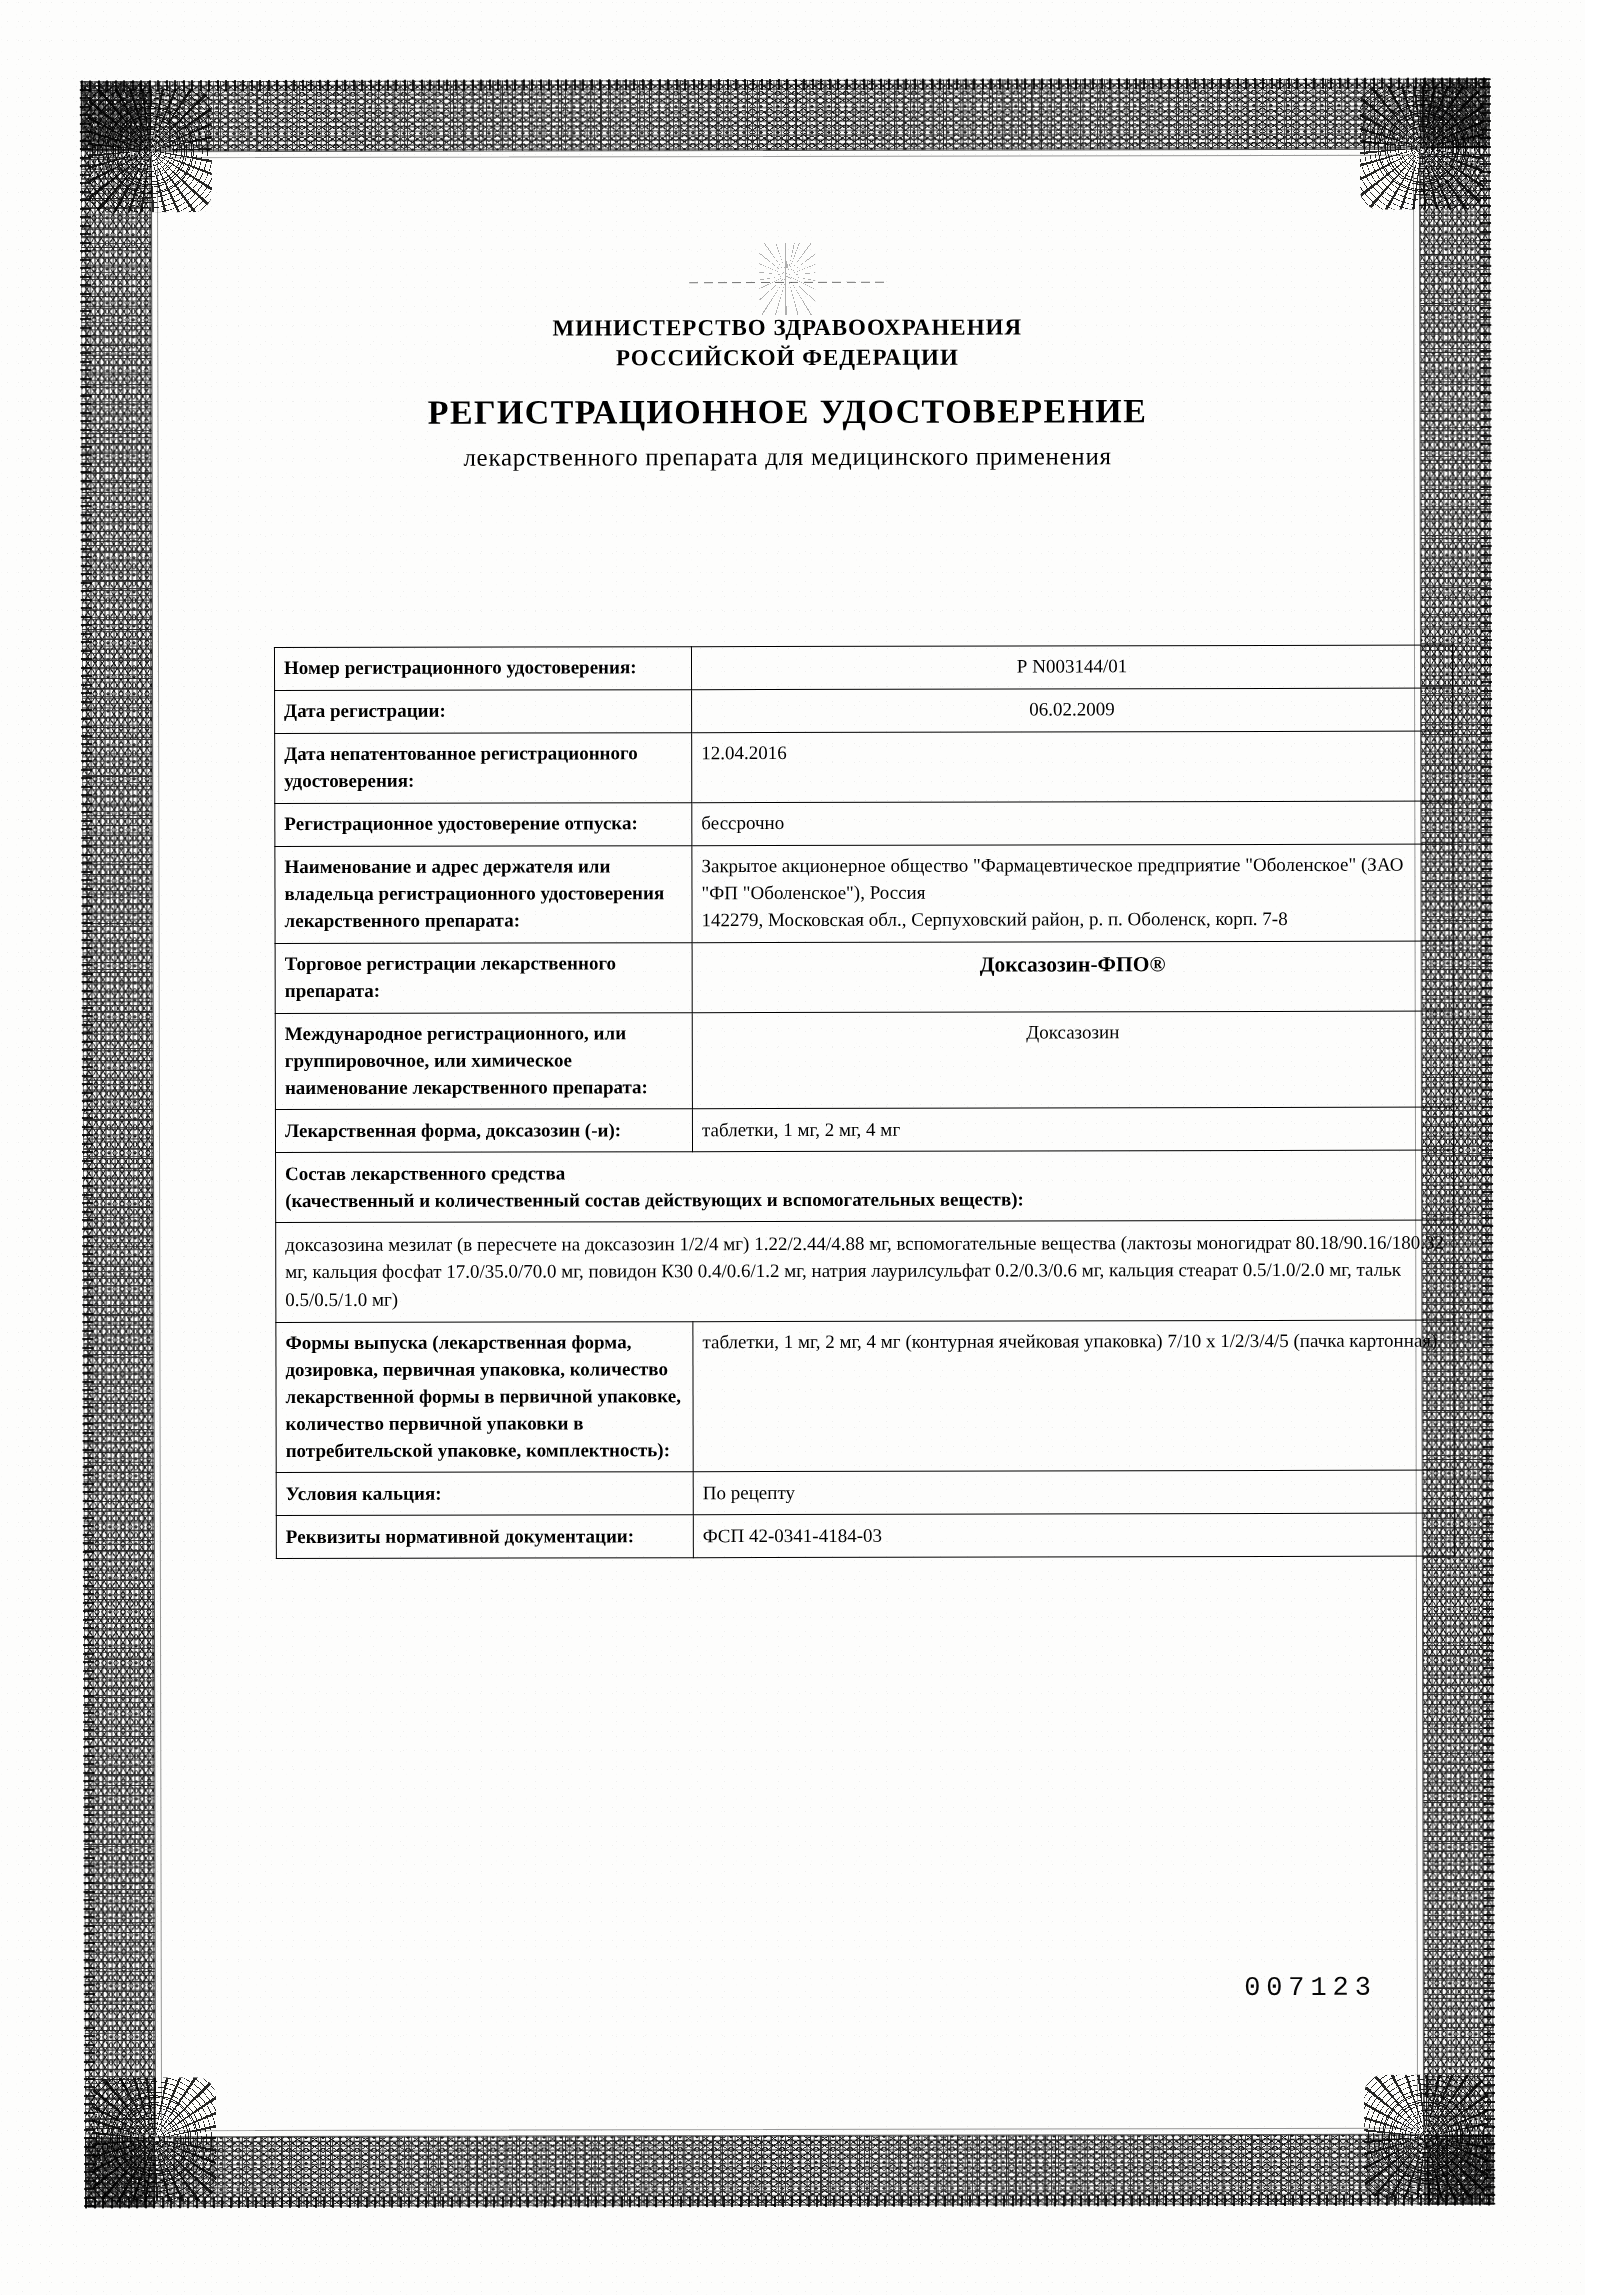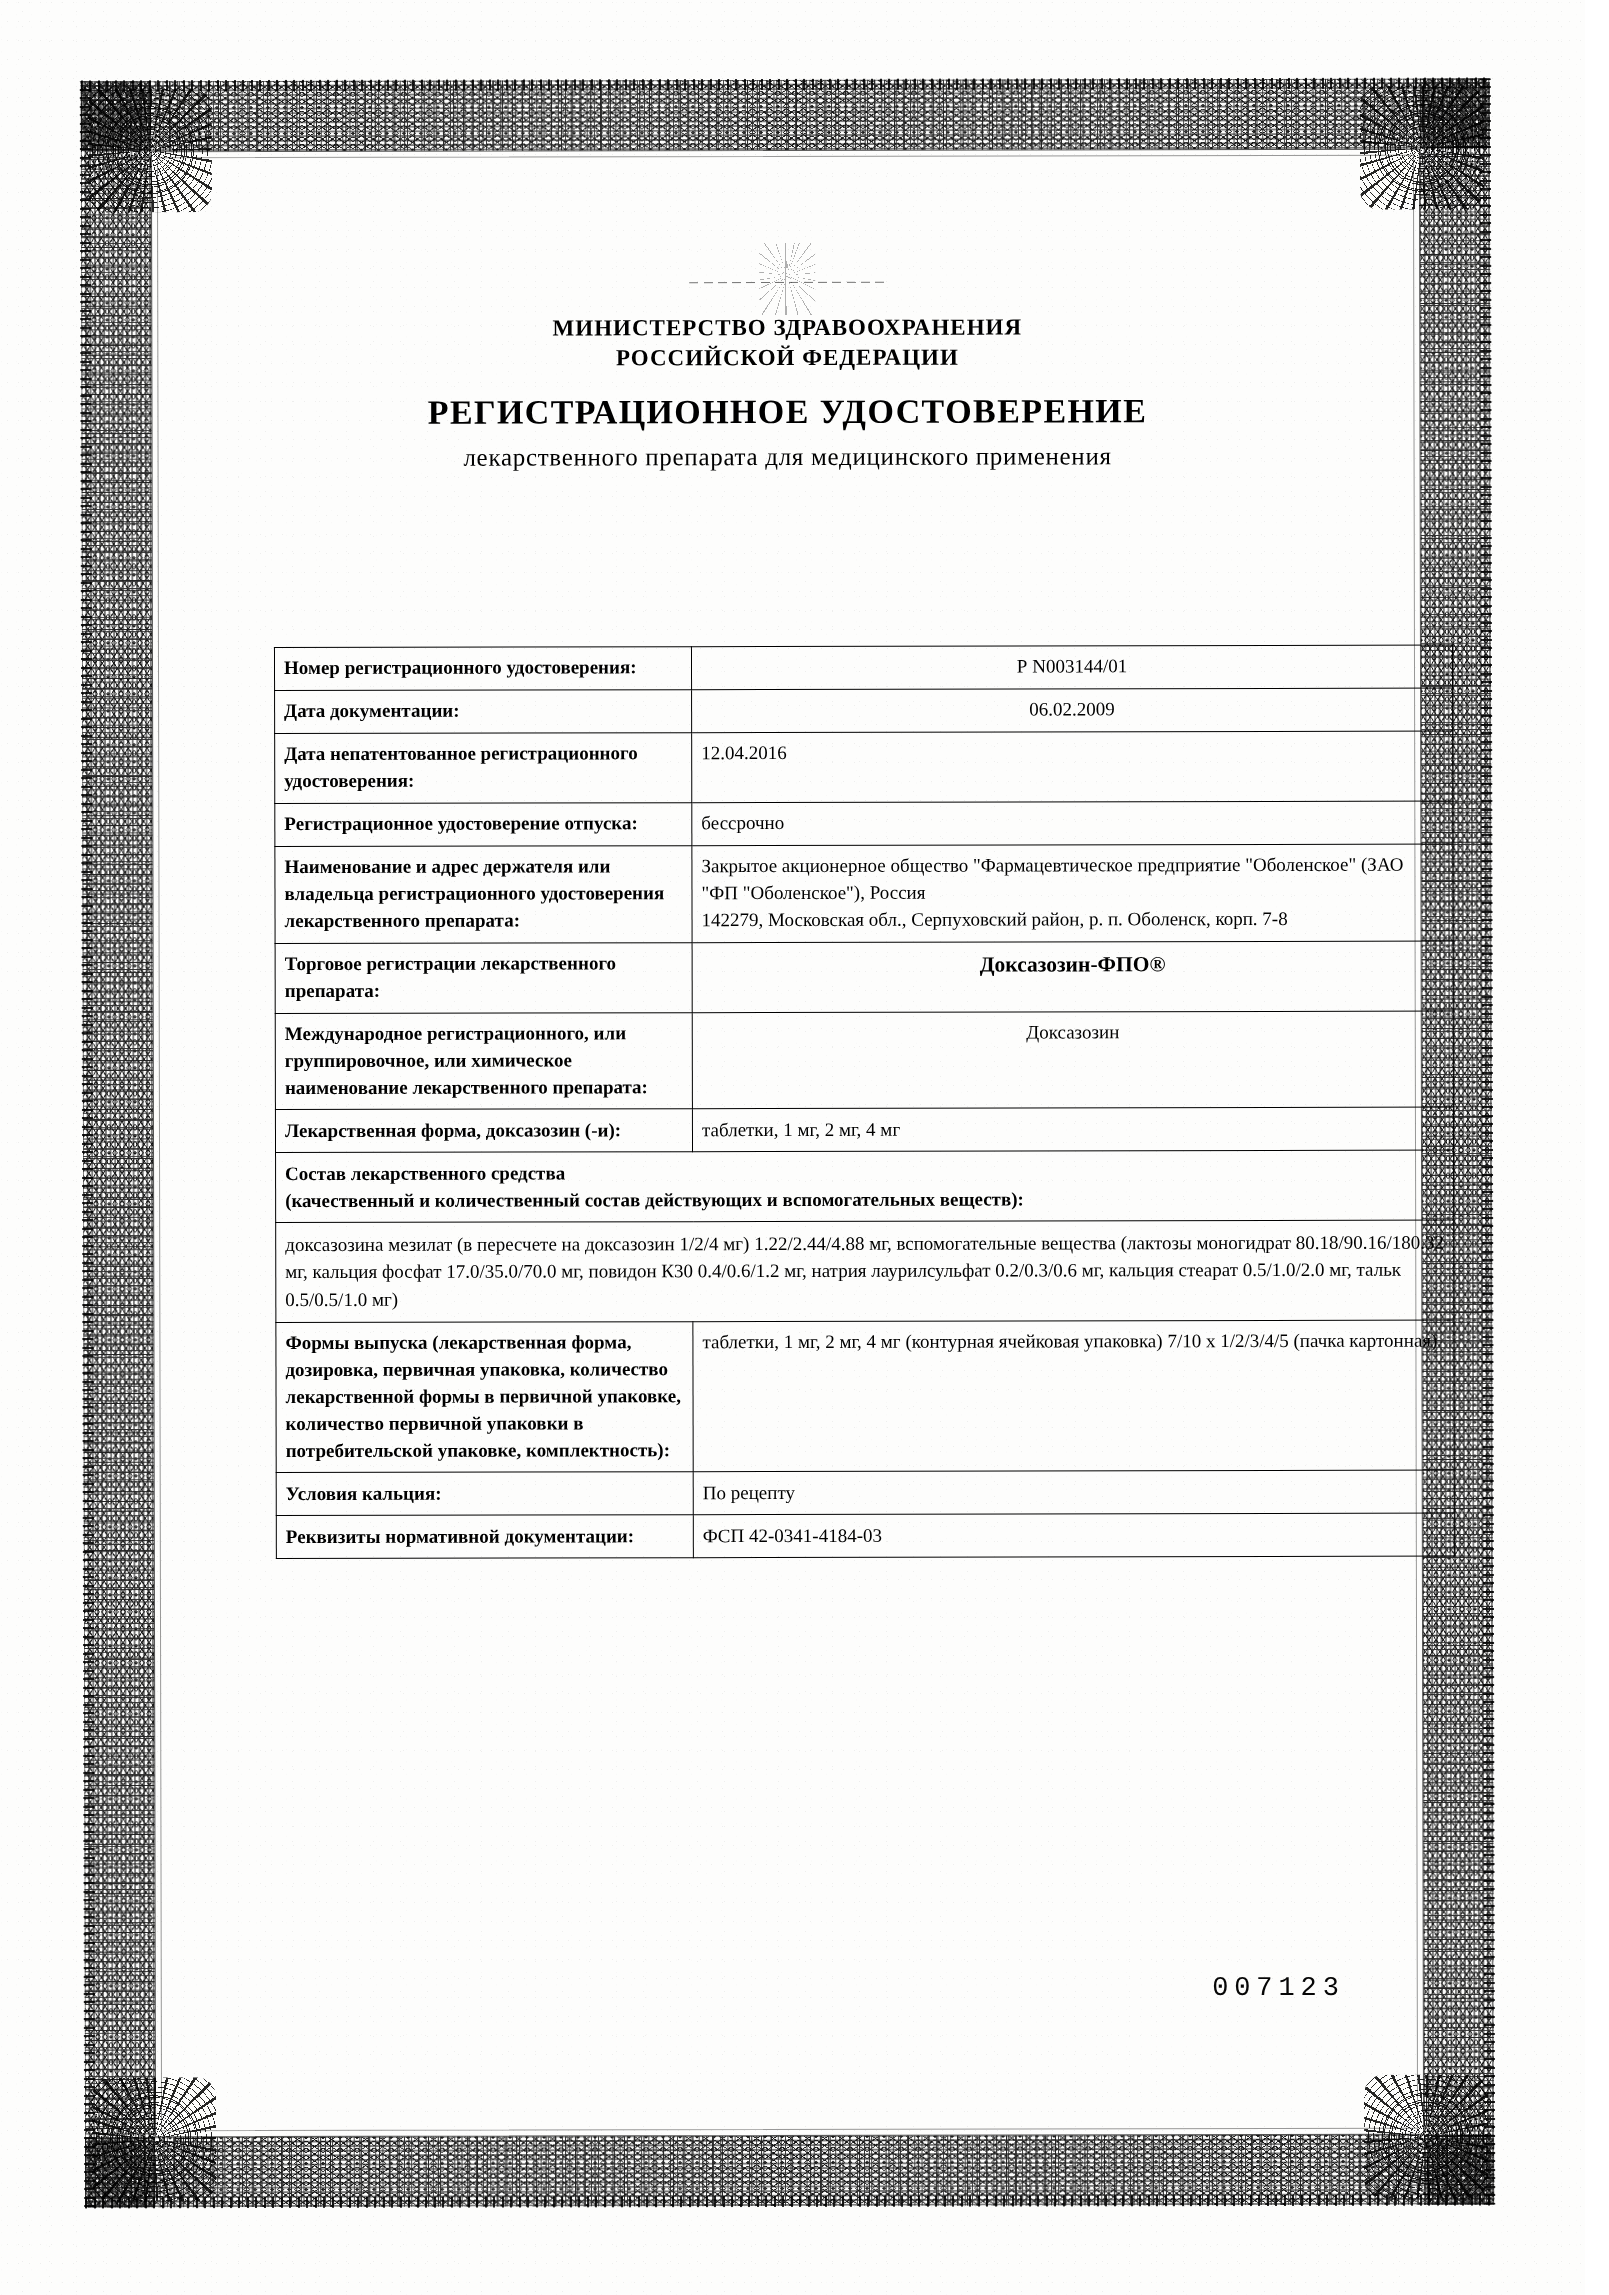"Дата документации:" td.label { text: документации -> регистрации }
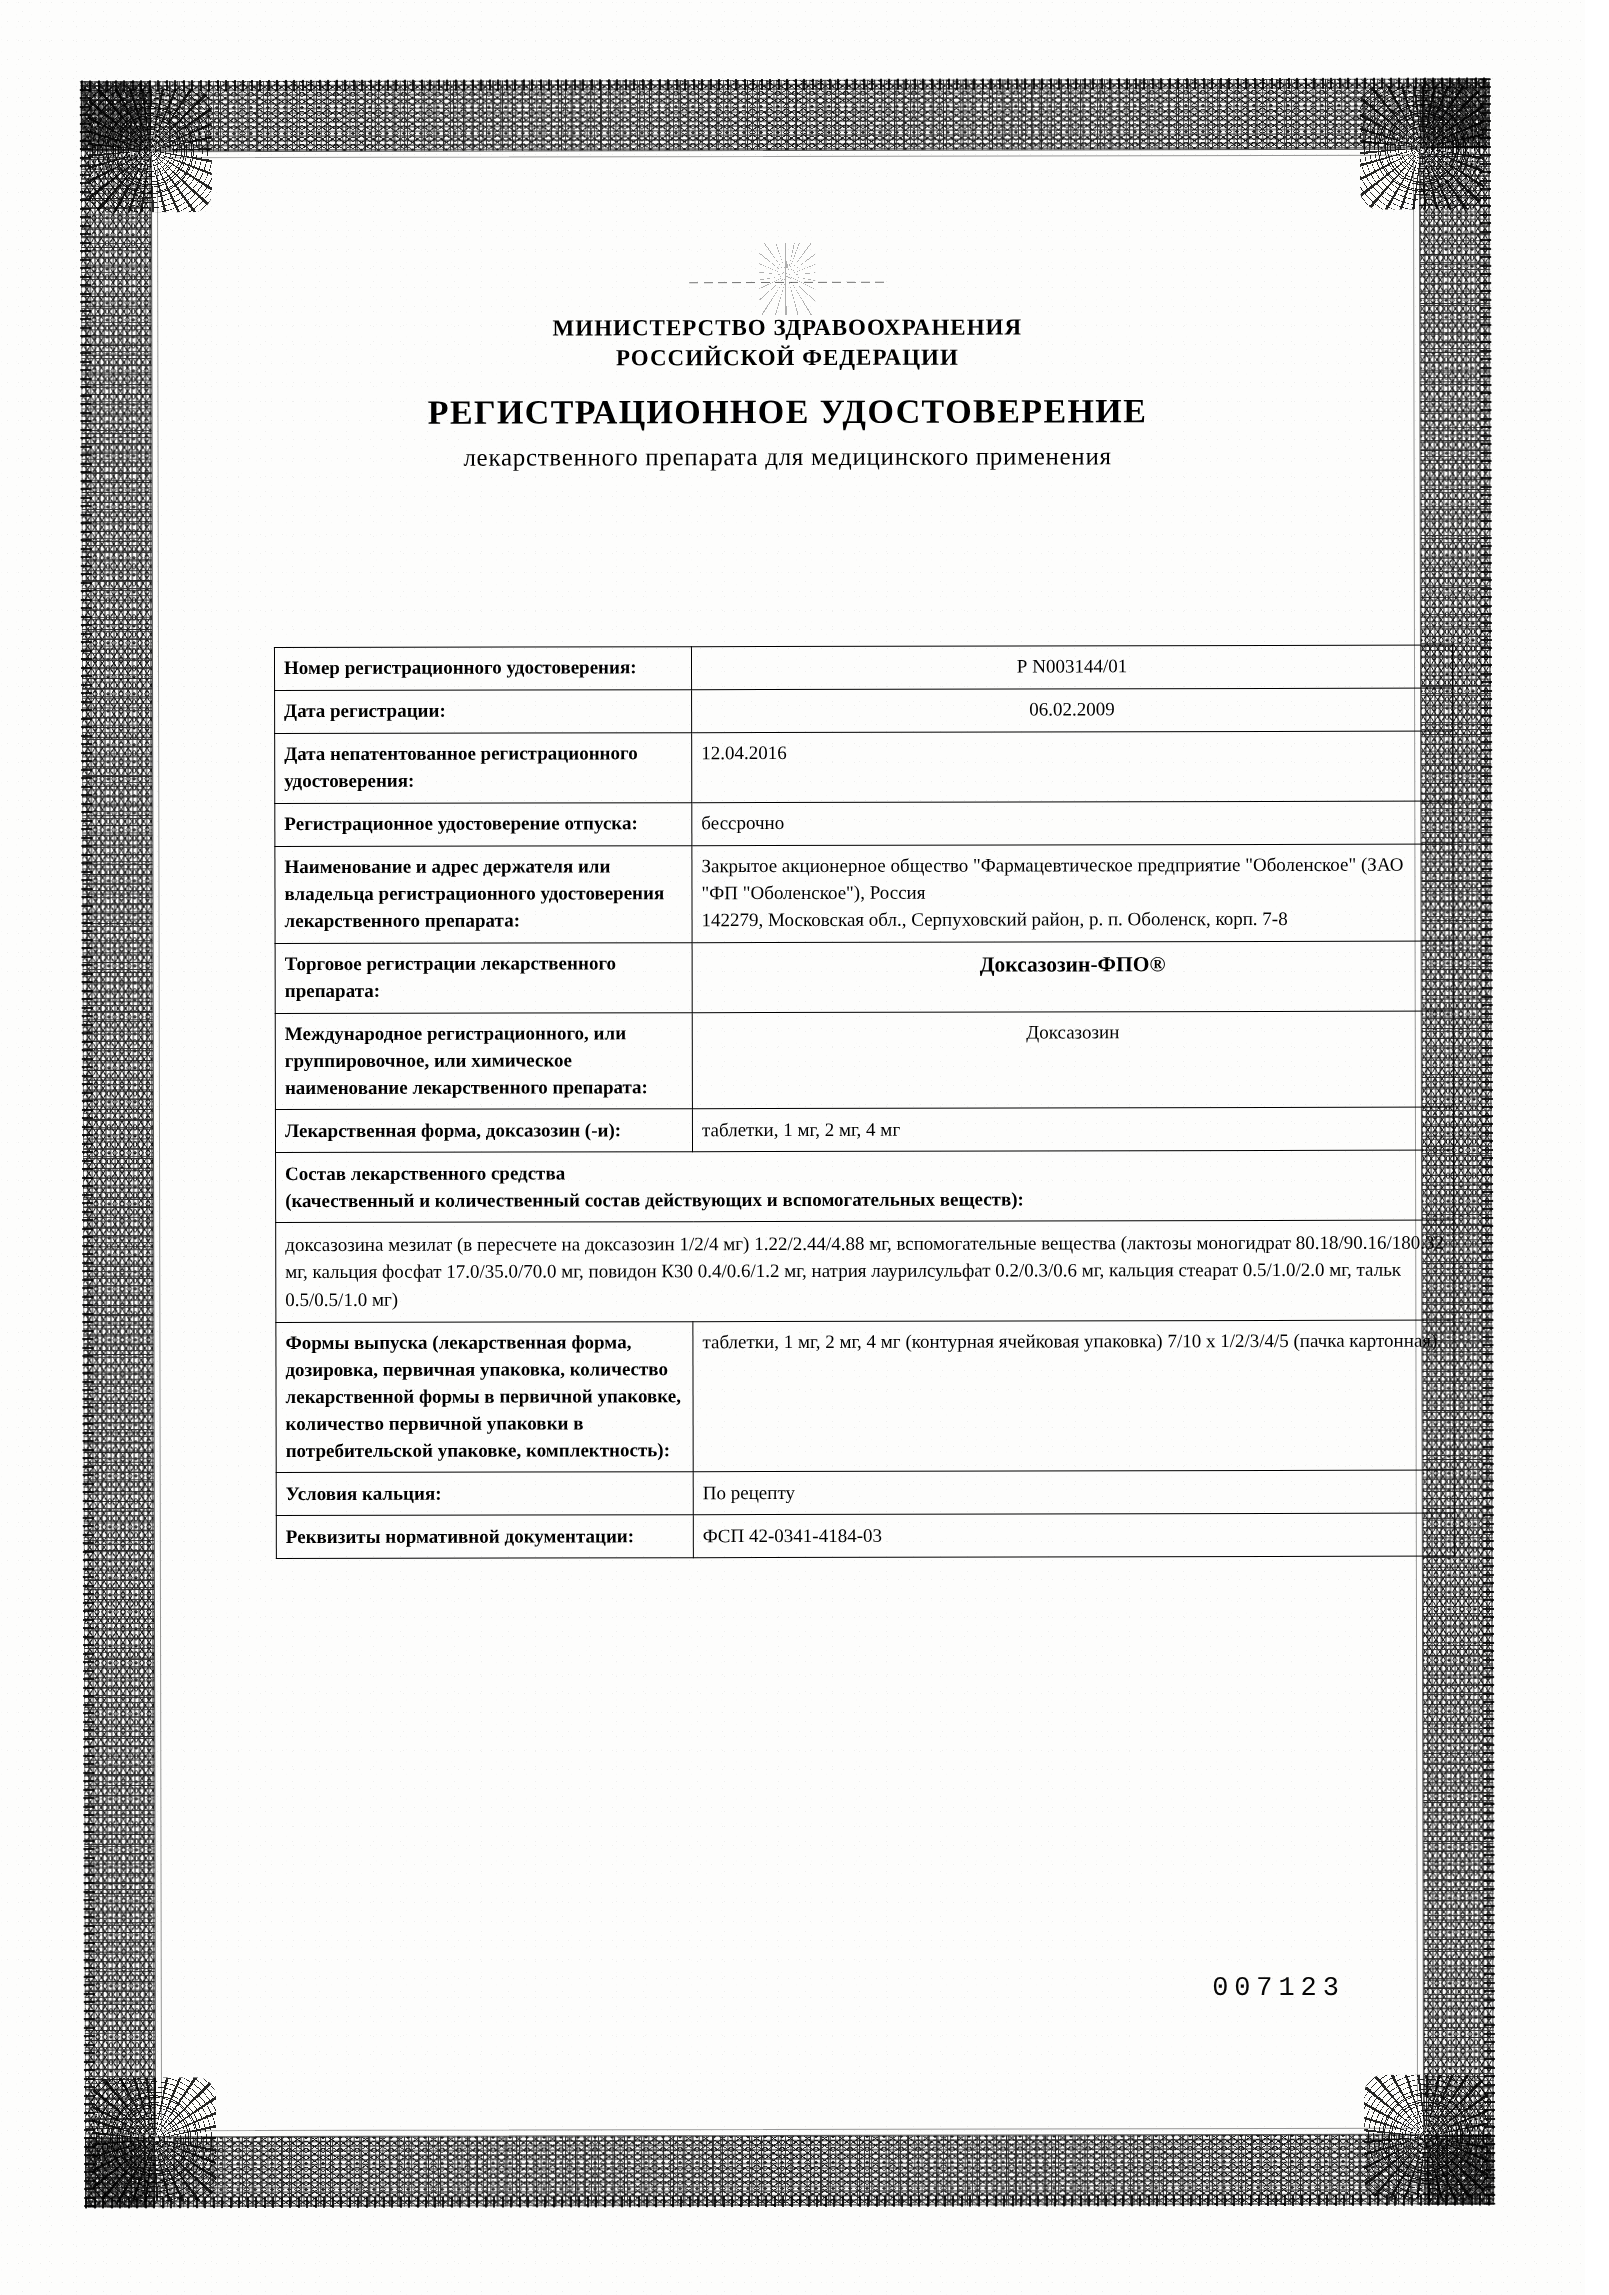"007123" .serial { right: 72px -> 40px }
